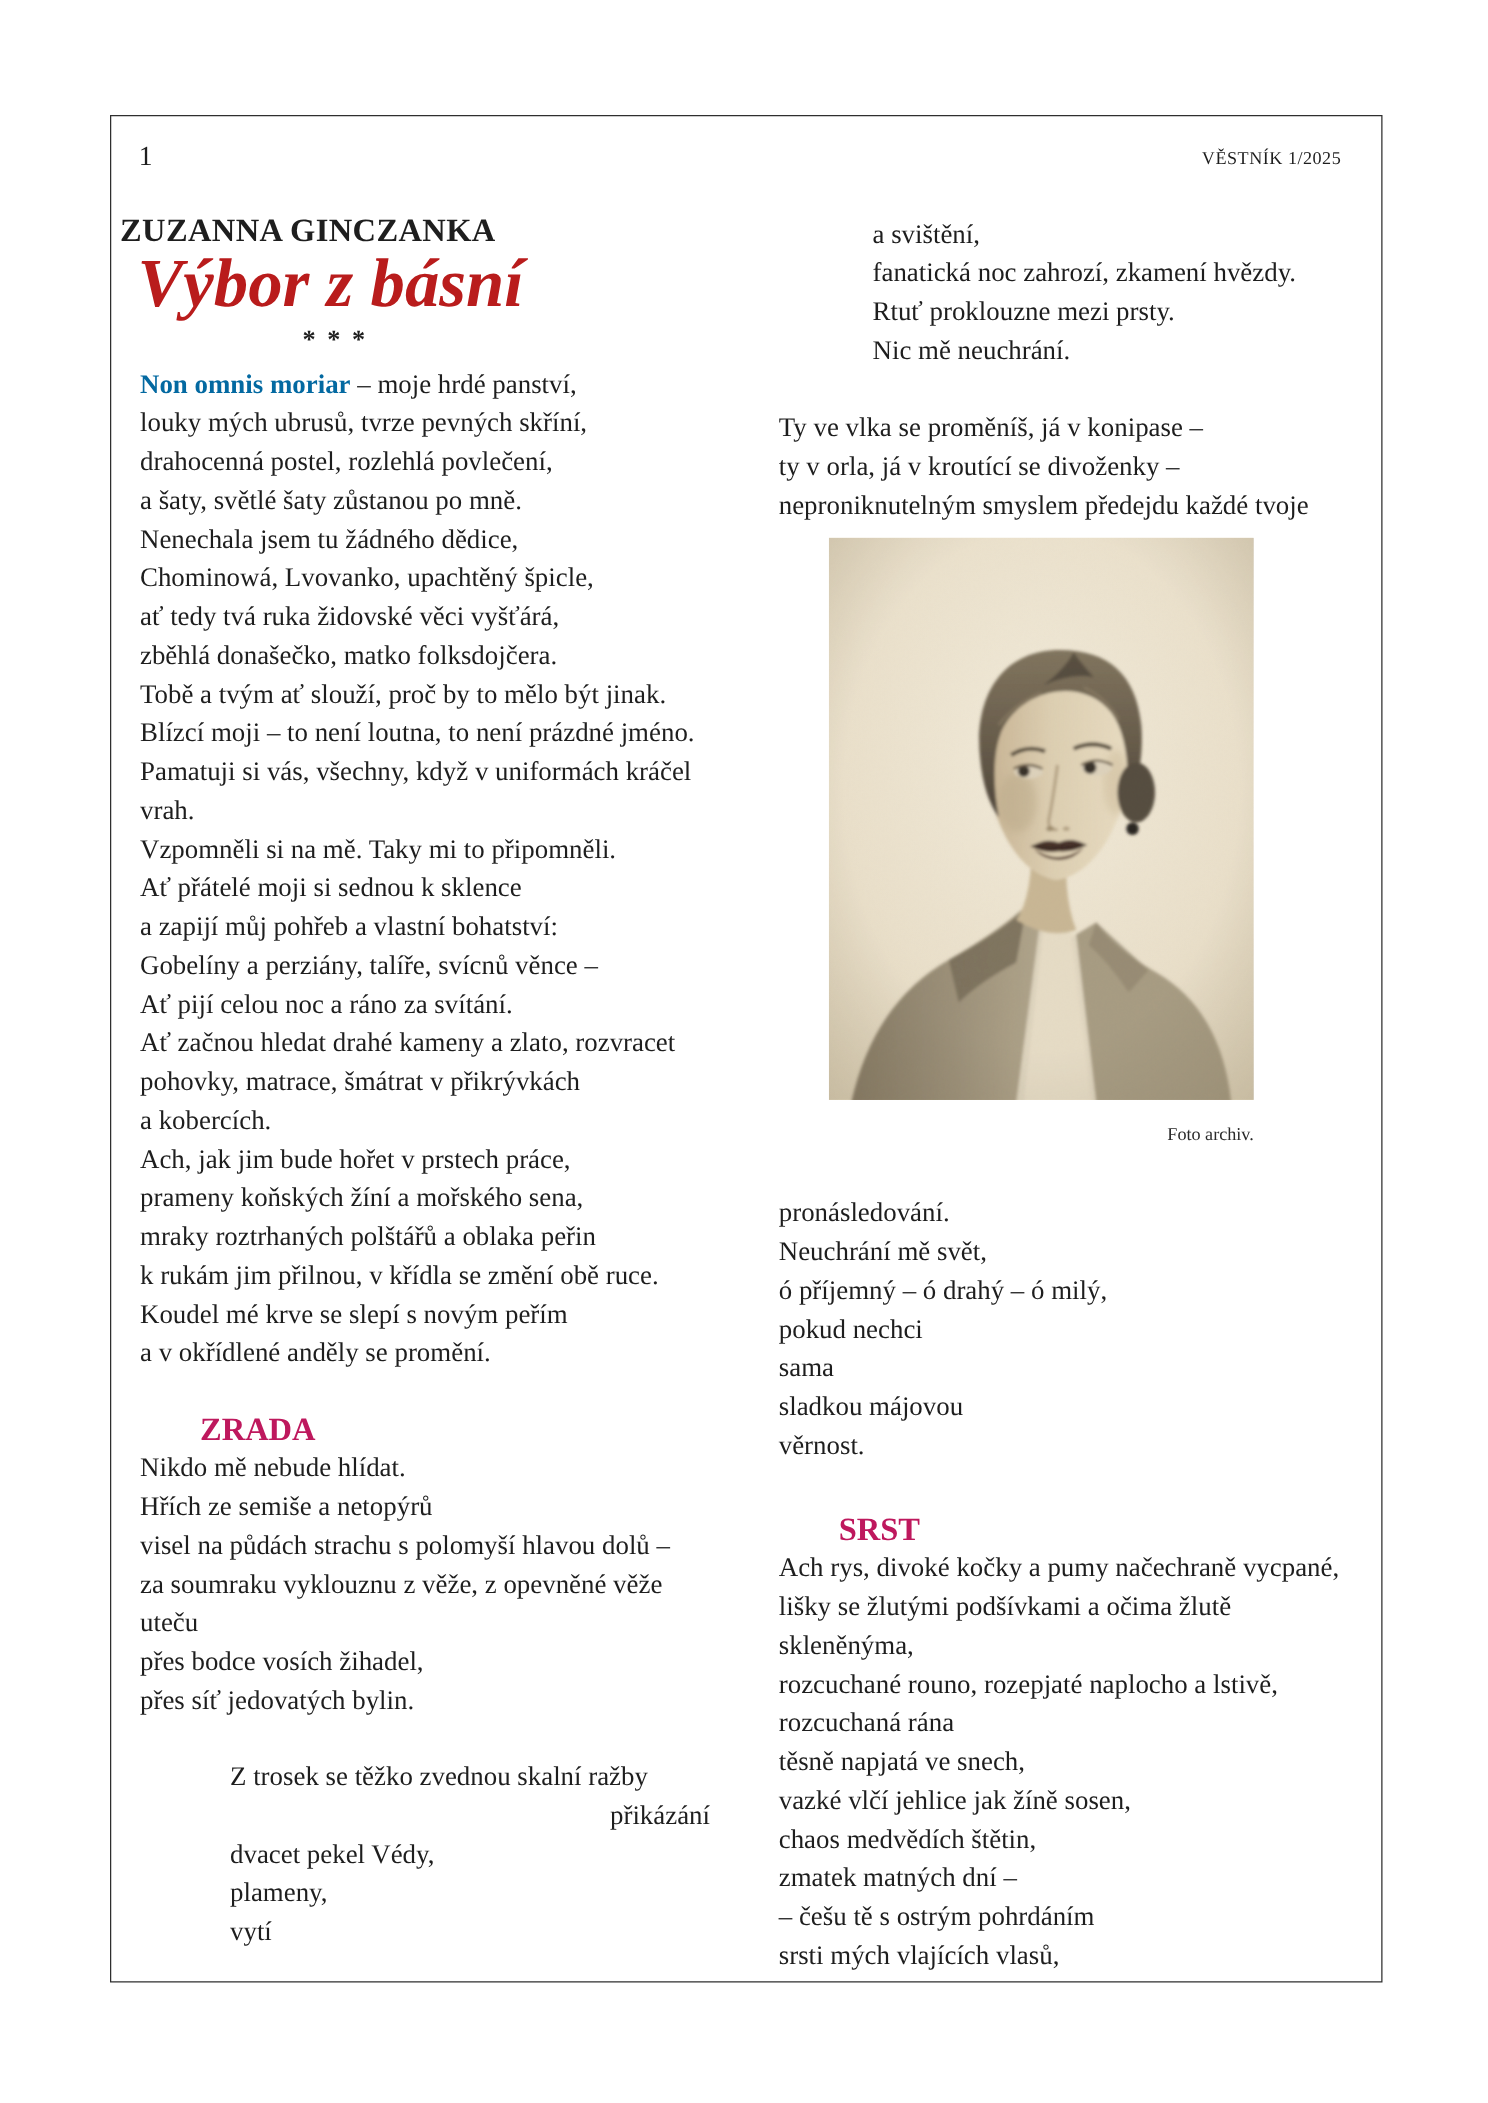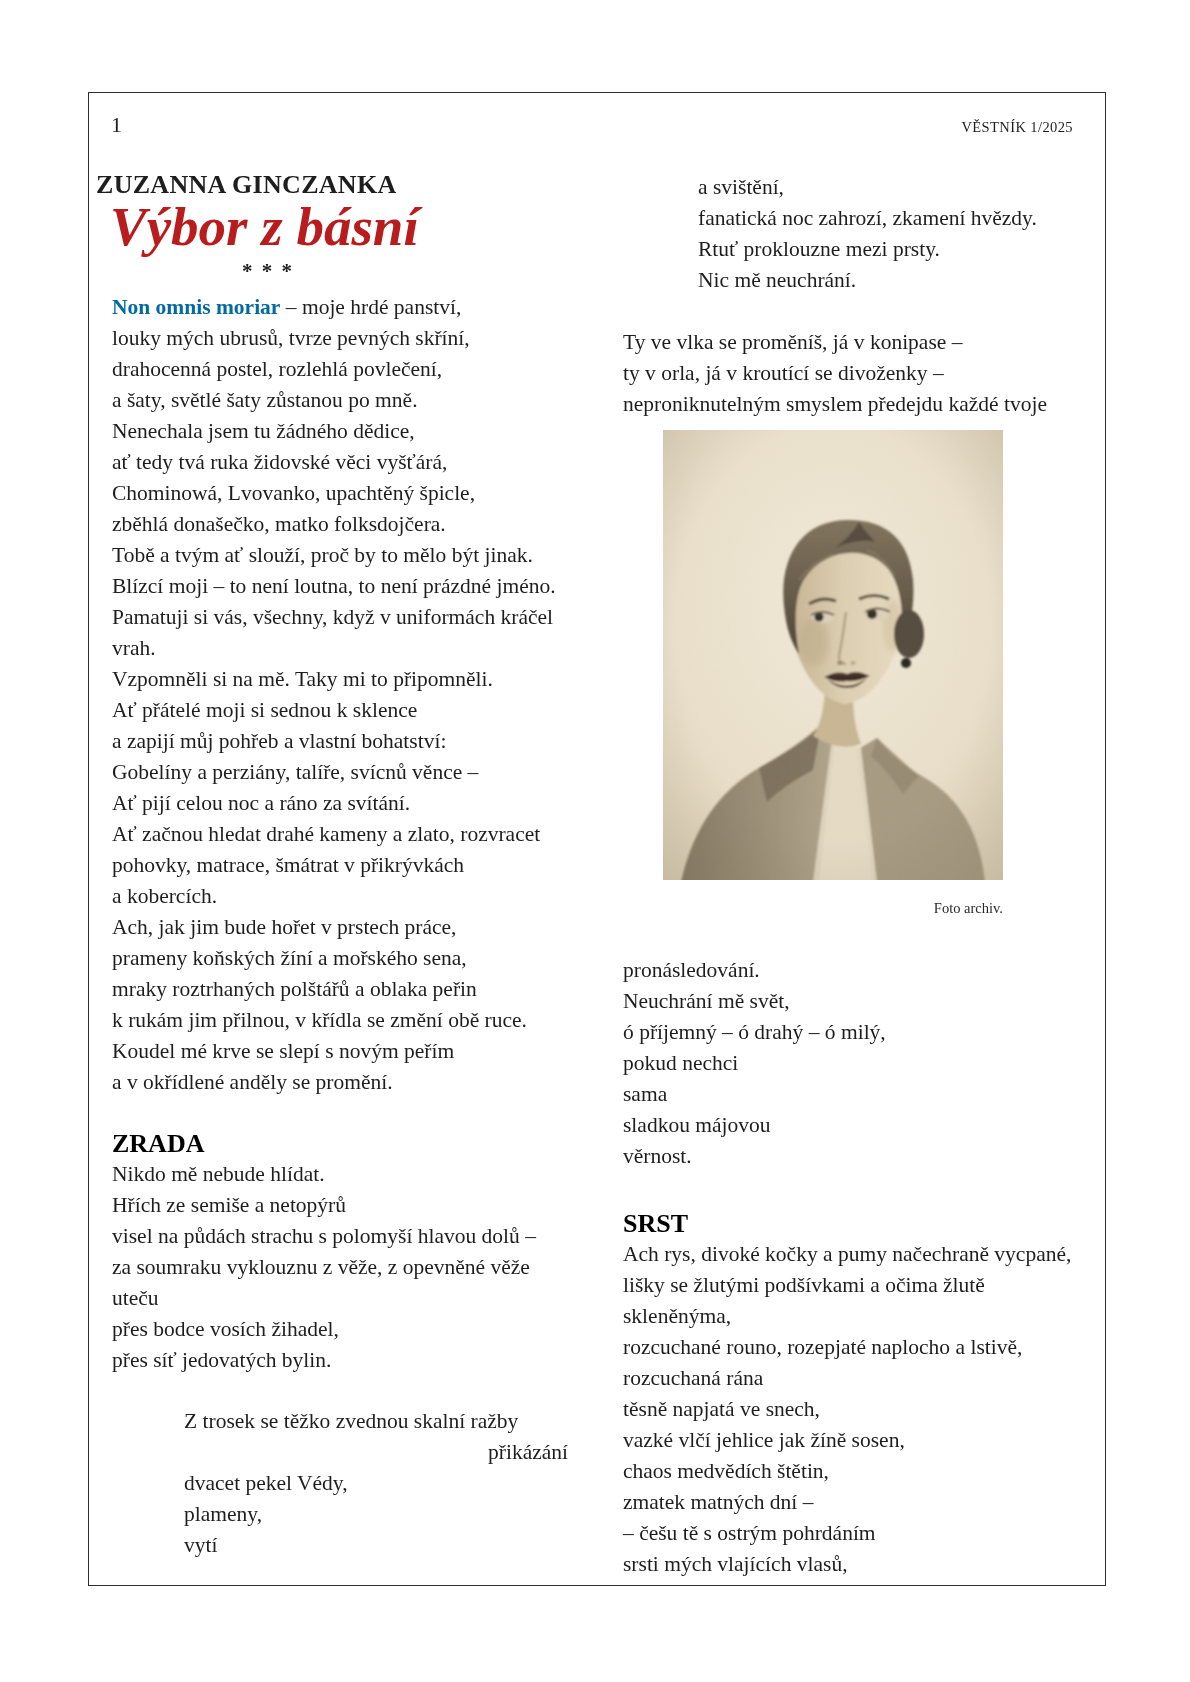"ať tedy tvá ruka židovské" div.line { order: before "Chominowá, Lvovanko, upachtěný špicle," -> after "Chominowá, Lvovanko, upachtěný špicle," }
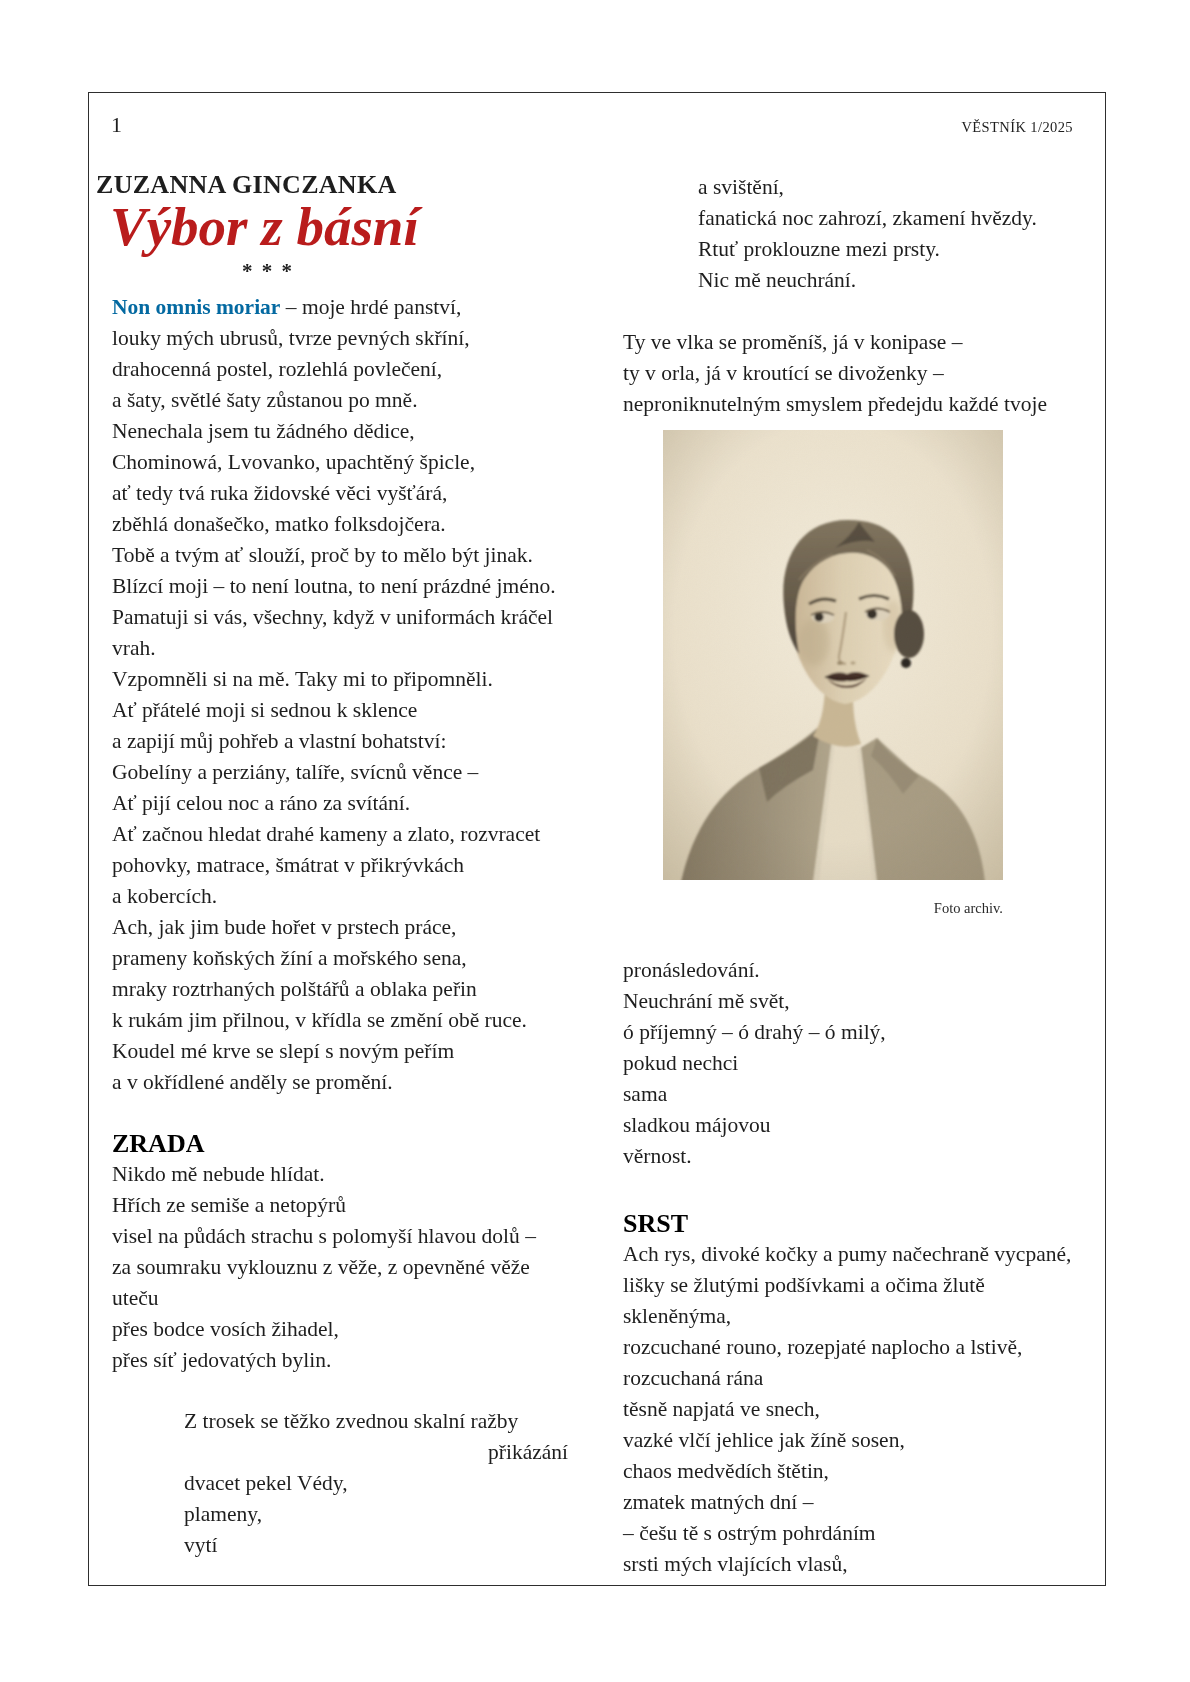"ZRADA" .heading { color: #000000 -> #be185d; margin-left: none -> 48px }
